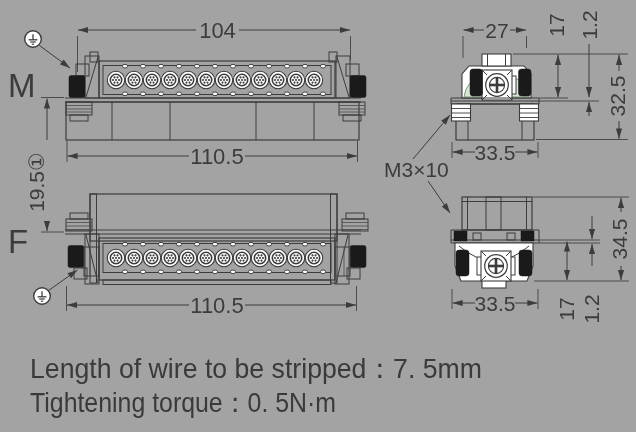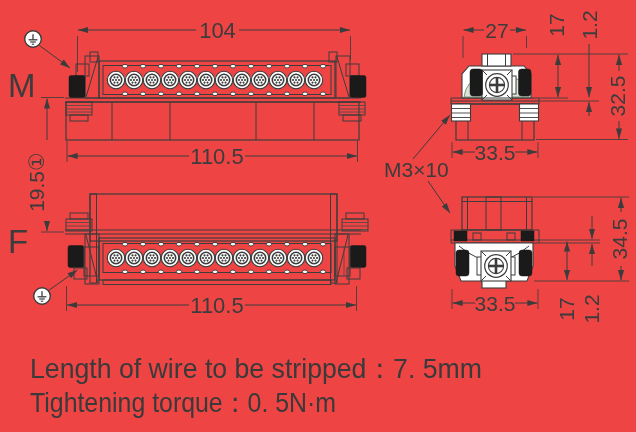"104" .canvas { background: #ef4444 -> #a3a3a3 }
